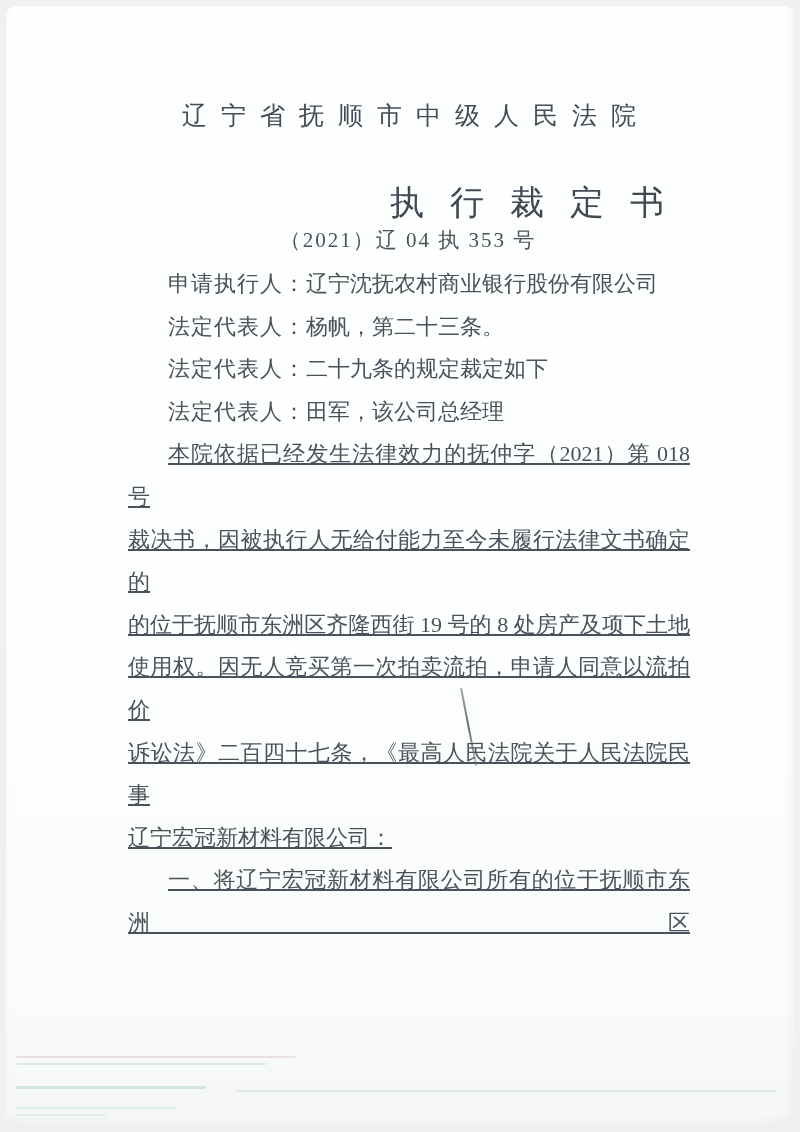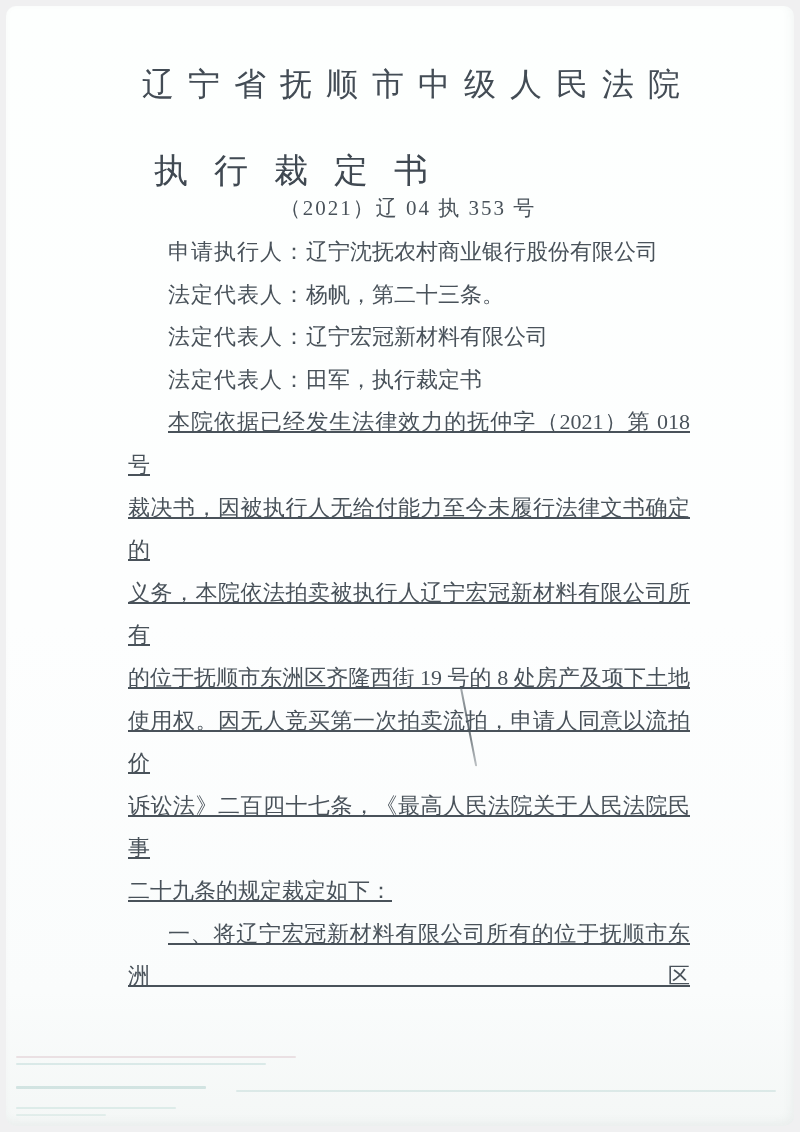"辽宁省抚顺市中级人民法院" .court-name { font-size: 32px -> 25px; margin-top: 60px -> 92px }
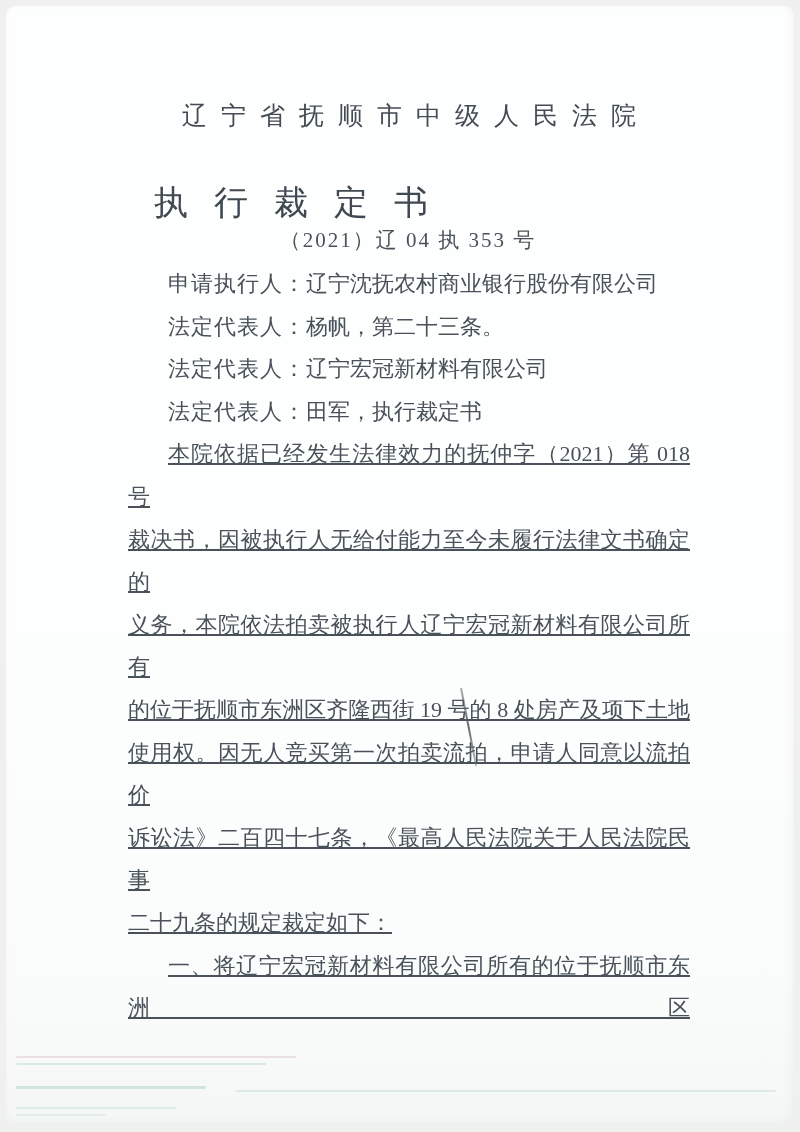"执行裁定书" .doc-title { text-align: left -> right }
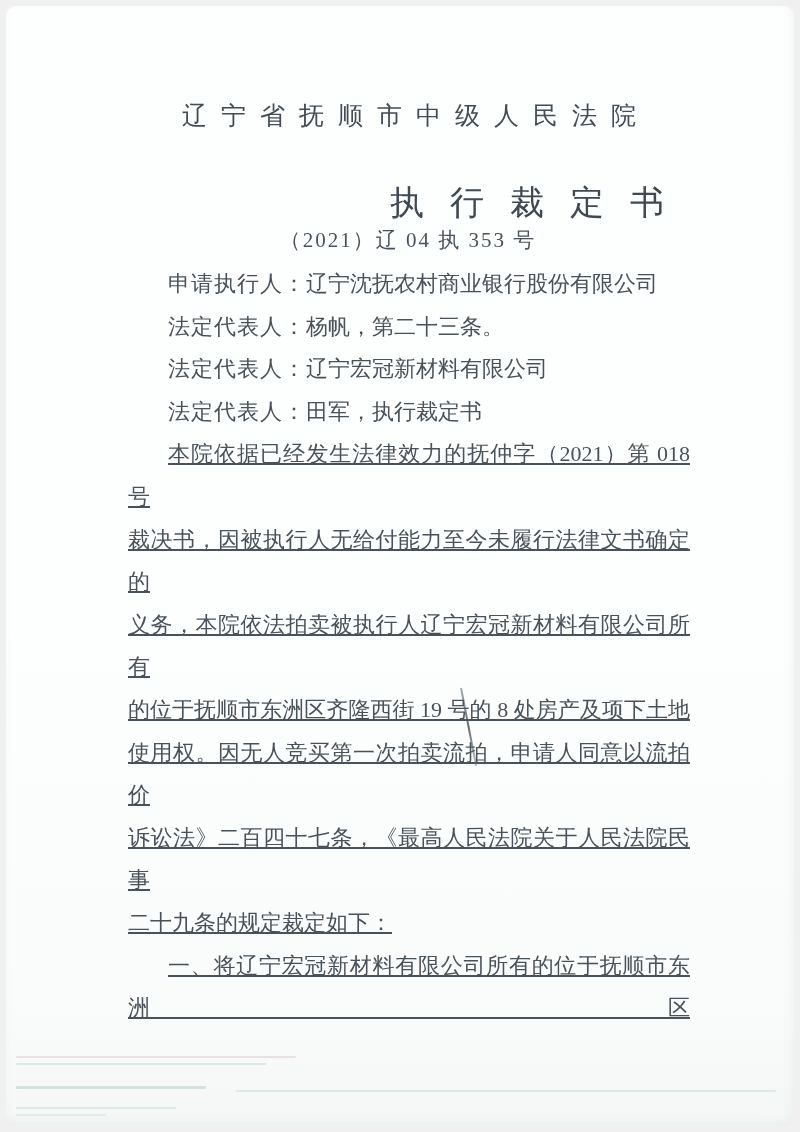"辽宁宏冠新材料有限公司" span { text: 辽宁宏冠新材料有限公司 -> 二十九条的规定裁定如下 }
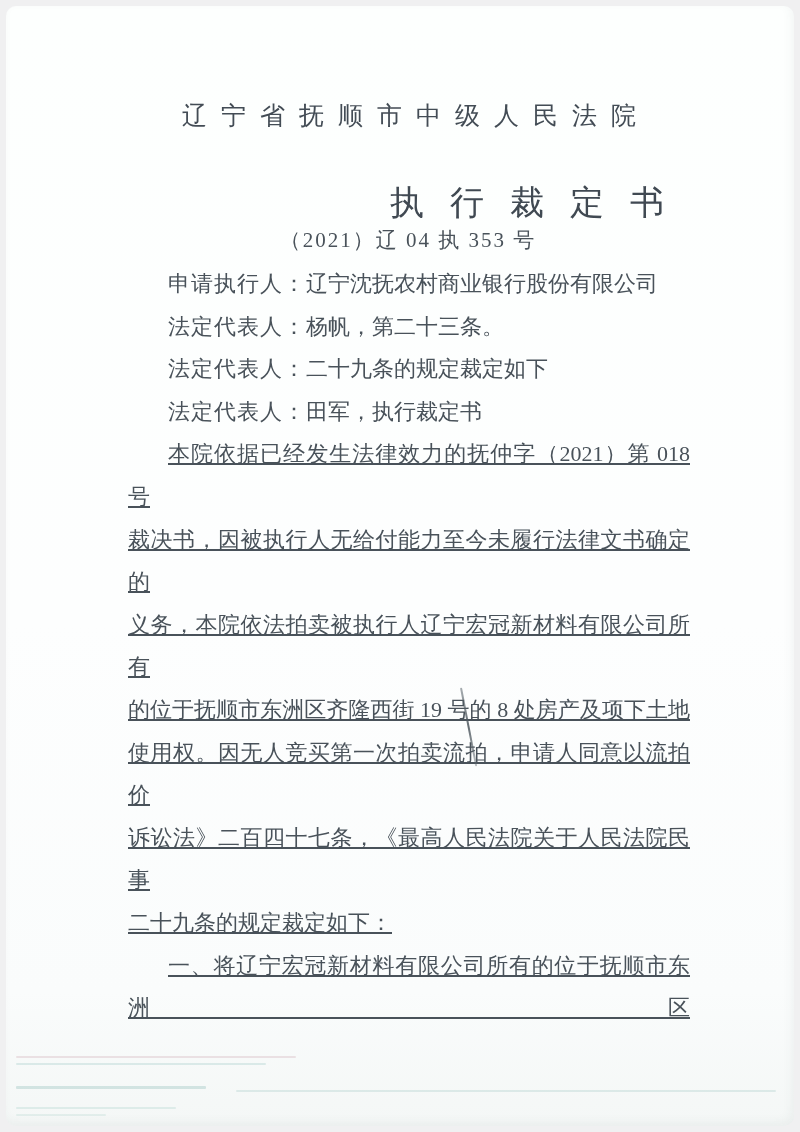"田军，执行裁定书" span { text: 执行裁定书 -> 该公司总经理 }
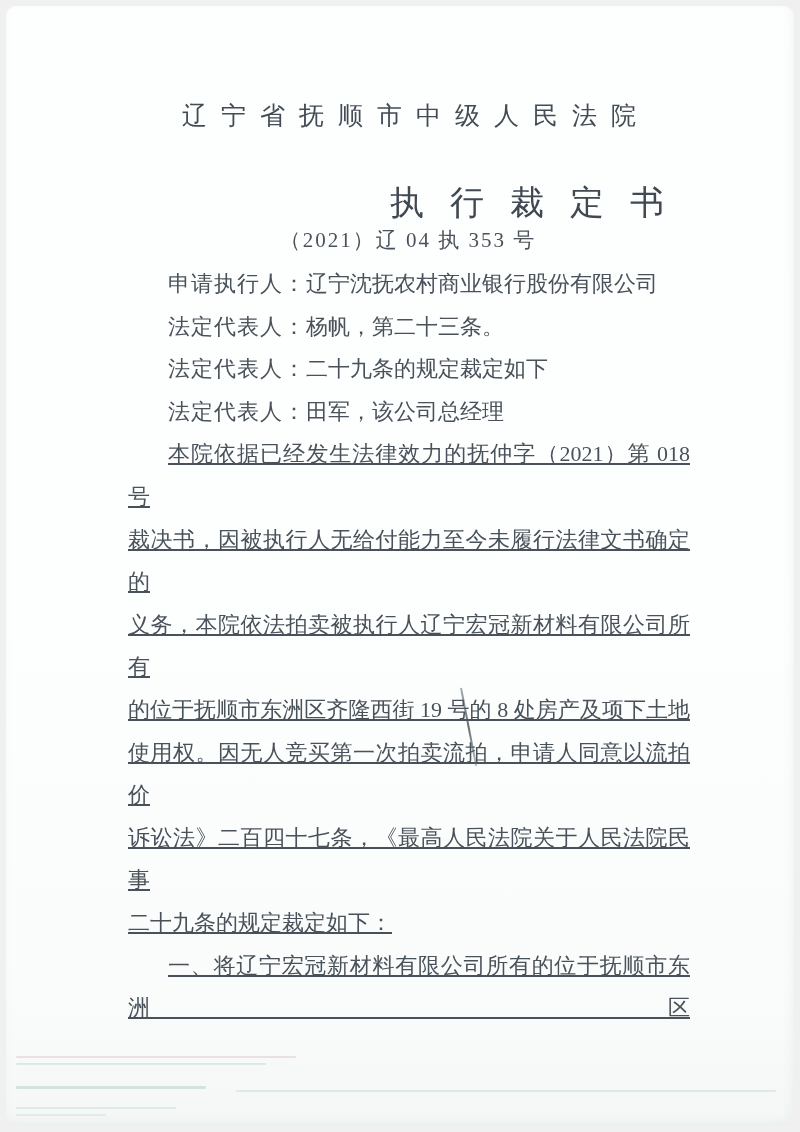"义务，本院依法拍卖被执行人辽宁宏冠新材料有限公司所有" div.line { html: <div>义务，本院依法拍卖被执行人辽宁宏冠新材料有限公司所有</div> -> none }
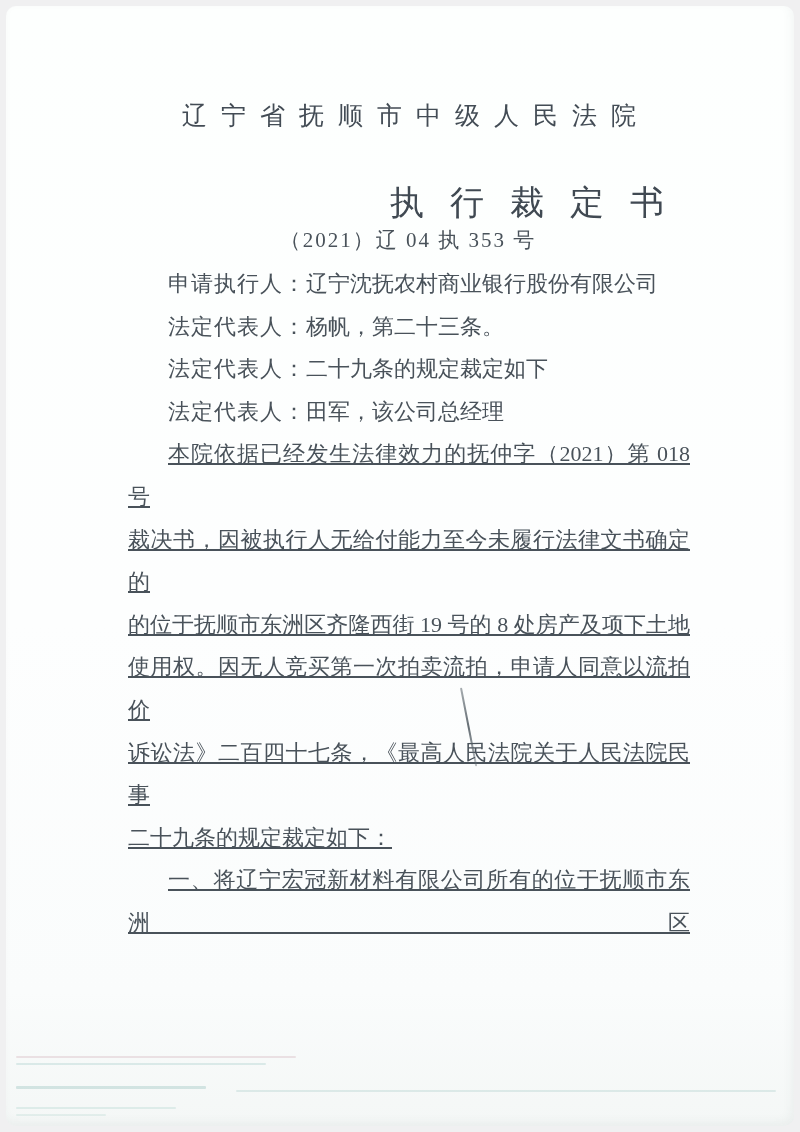"二十九条的规定裁定如下：" div.line { text: 二十九条的规定裁定如下 -> 辽宁宏冠新材料有限公司 }
